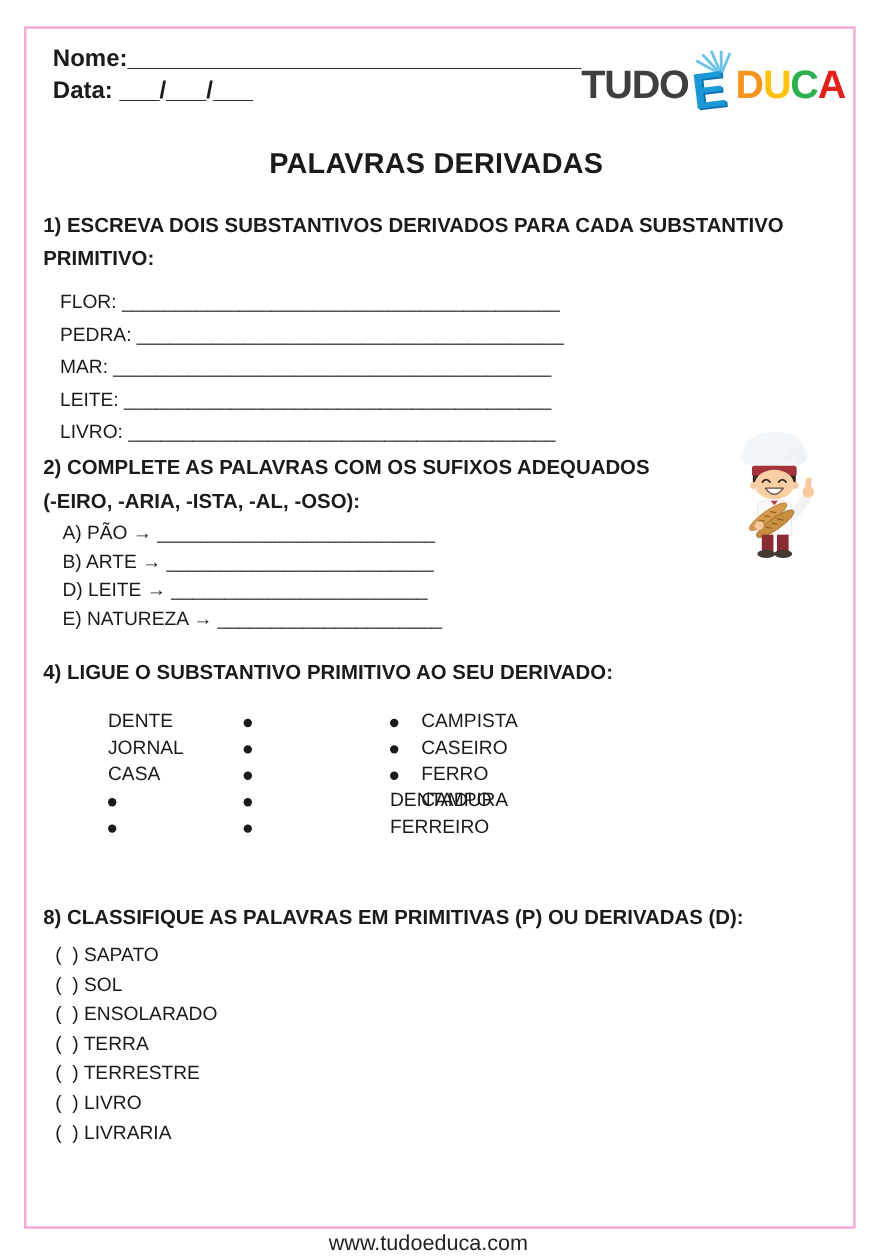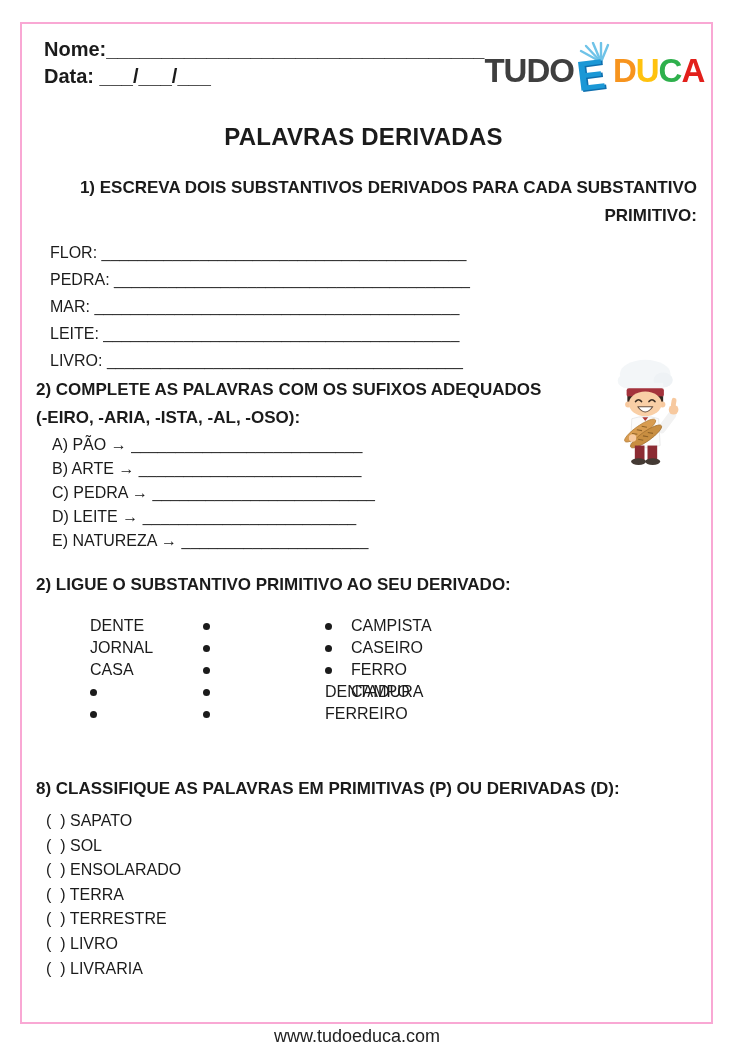"1) ESCREVA DOIS SUBSTANTIVOS DERIVADOS" .mt-q1 { text-align: right -> none }
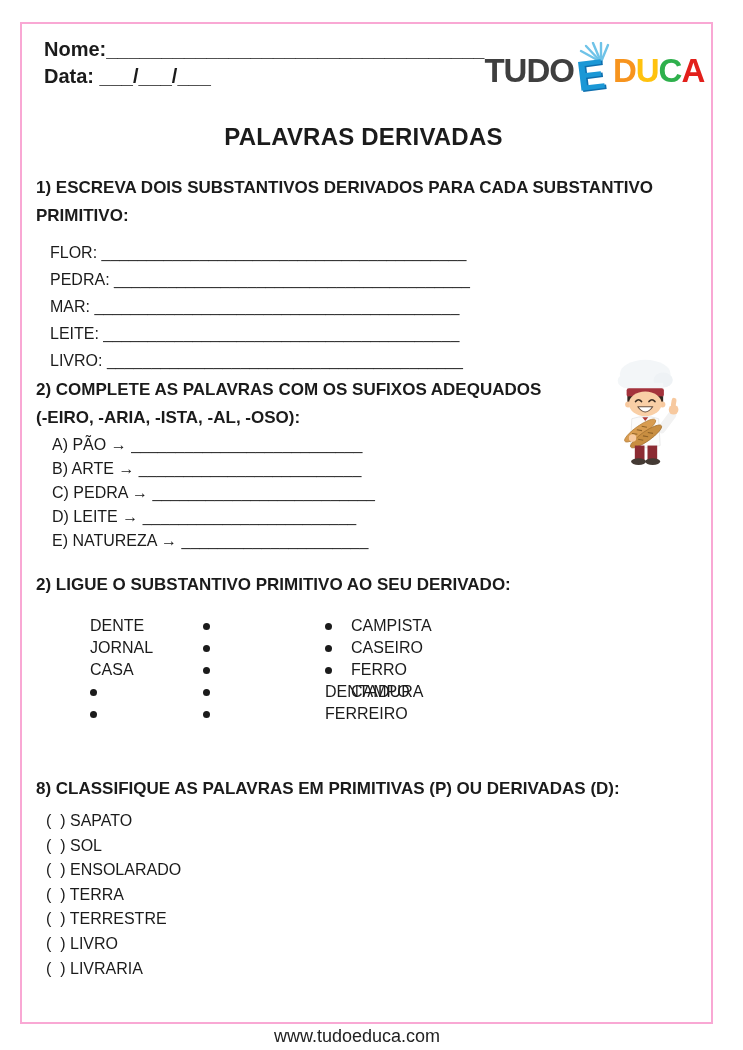"C) PEDRA → _________________________" div.fill-row { html: <div><span>C) PEDRA → </span><span>_________________________</span></div> -> none }
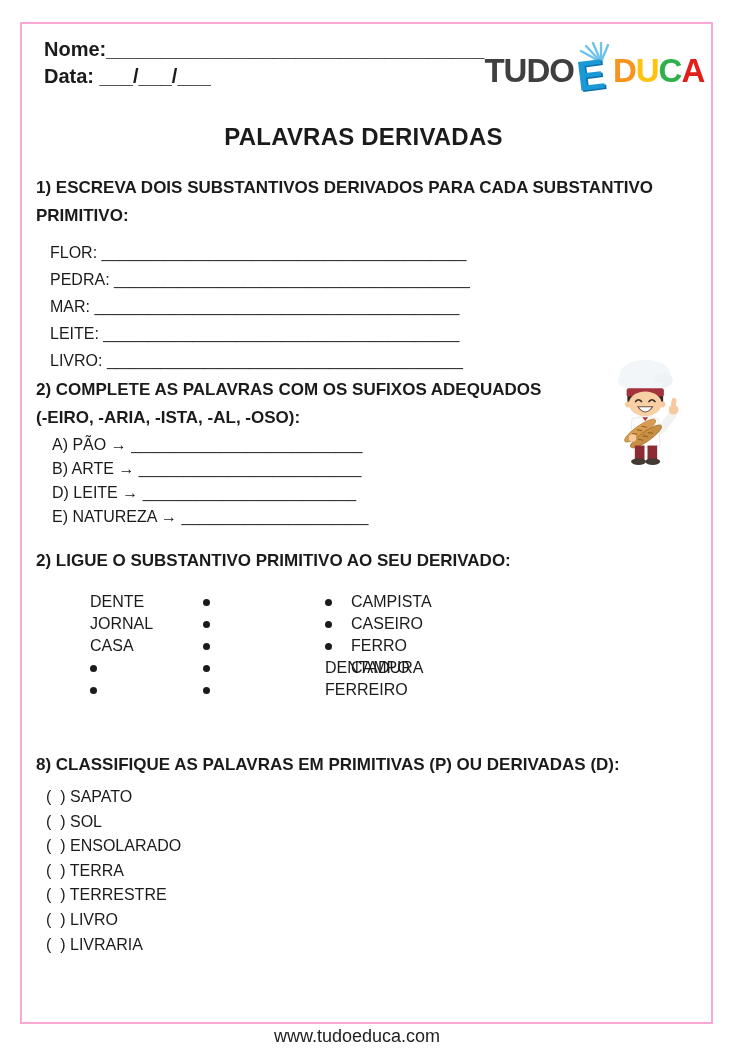"2) LIGUE O SUBSTANTIVO PRIMITIVO" div.q-heading { text: 2 -> 4 }
